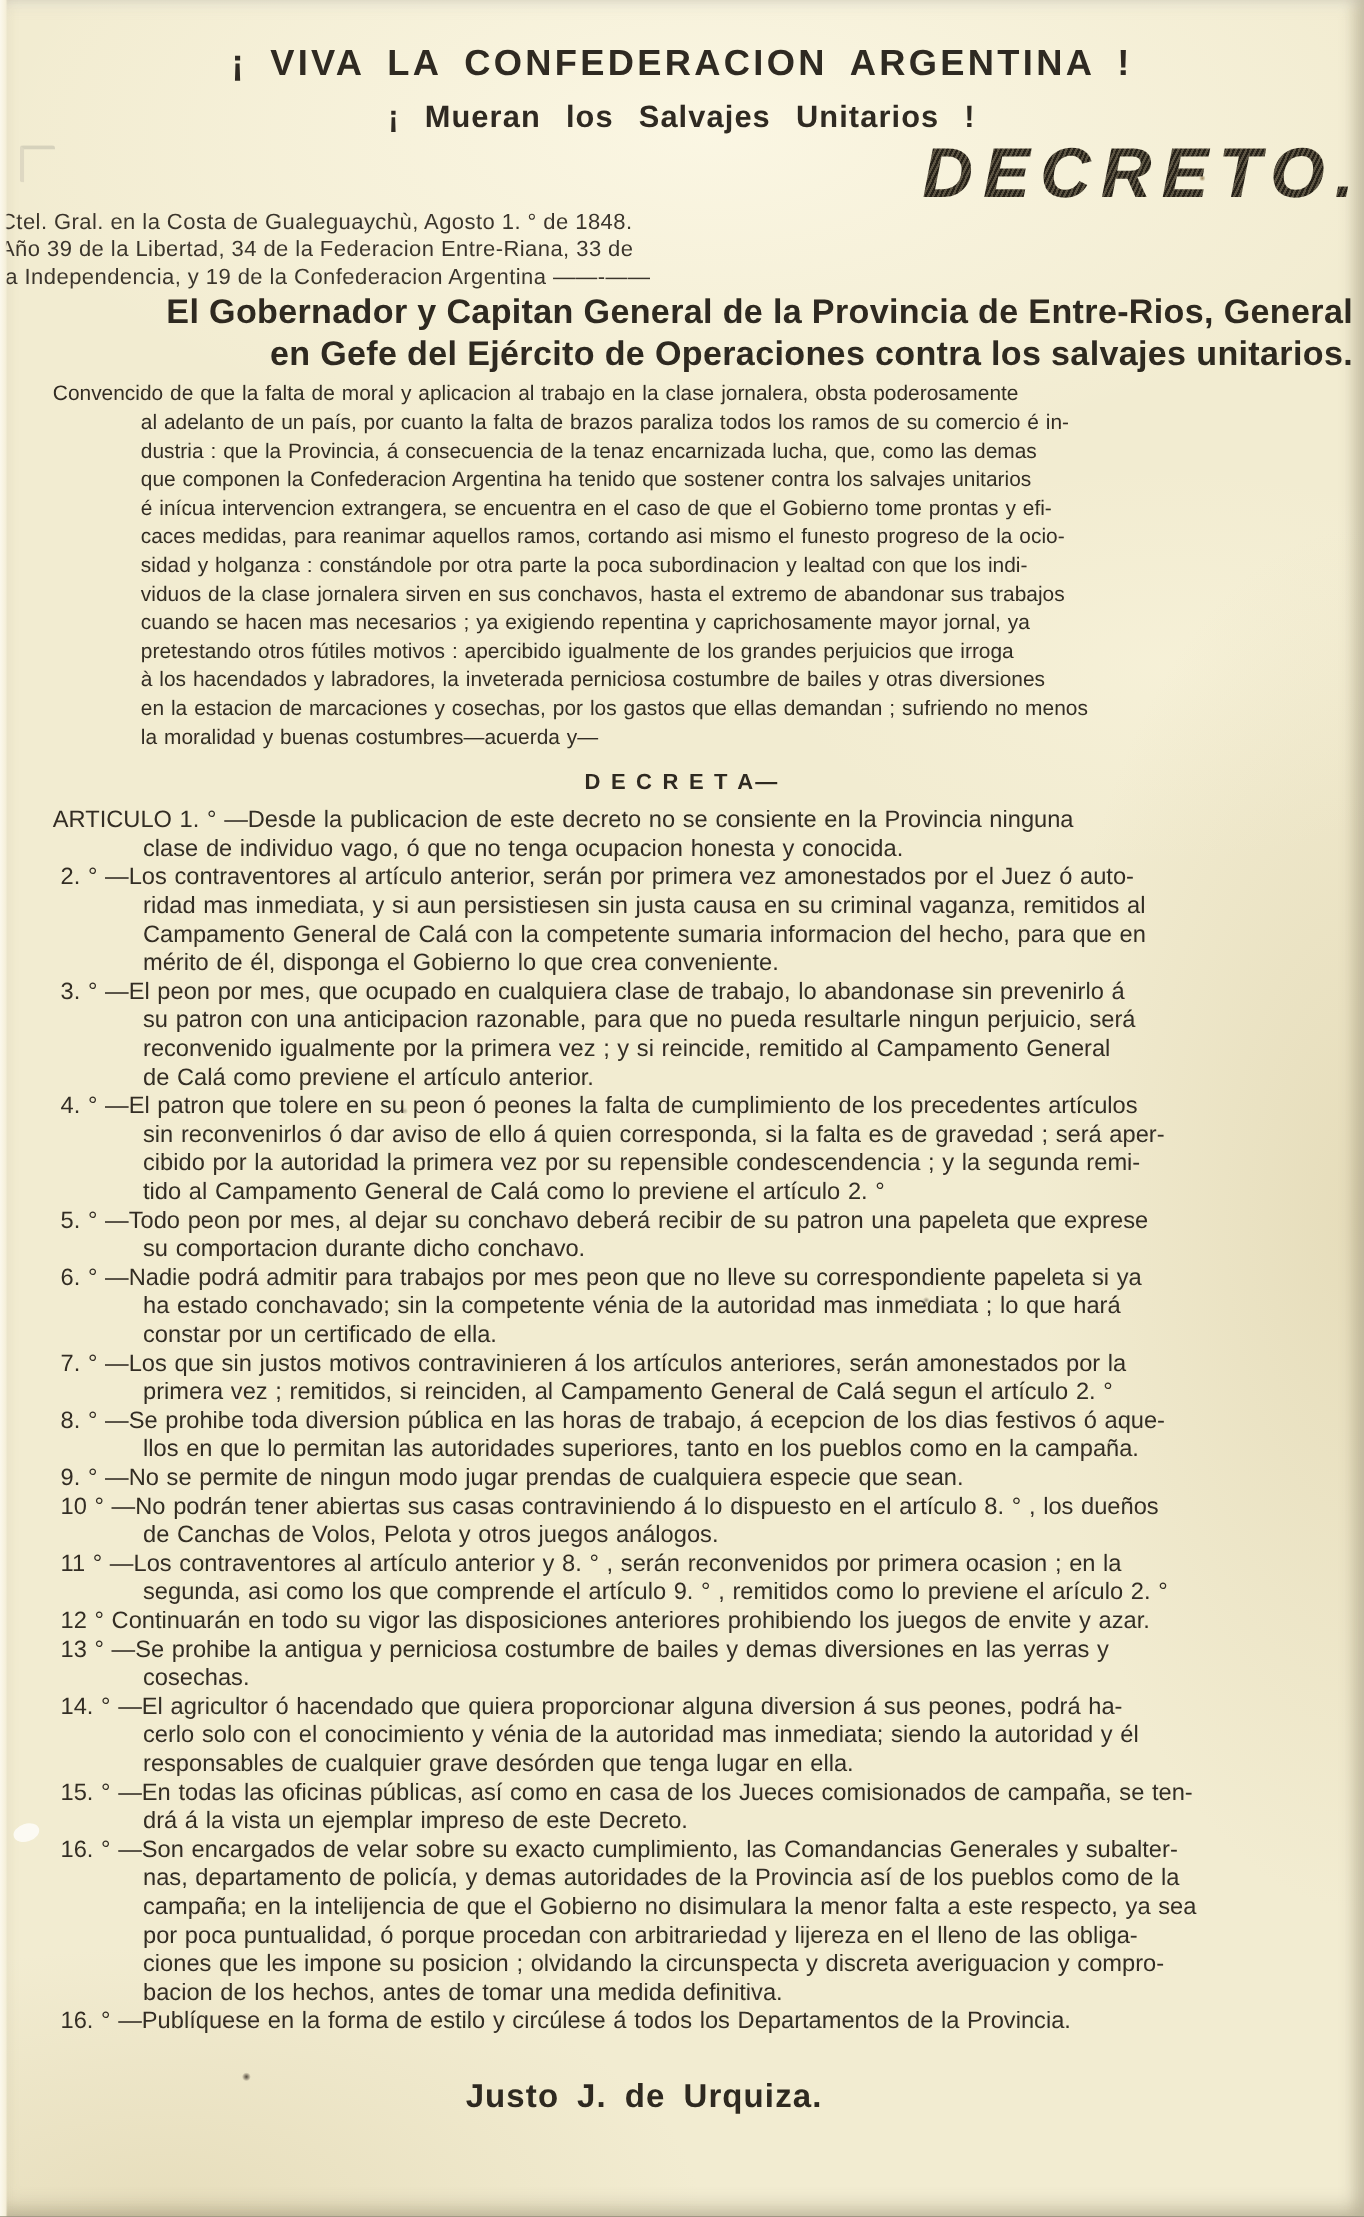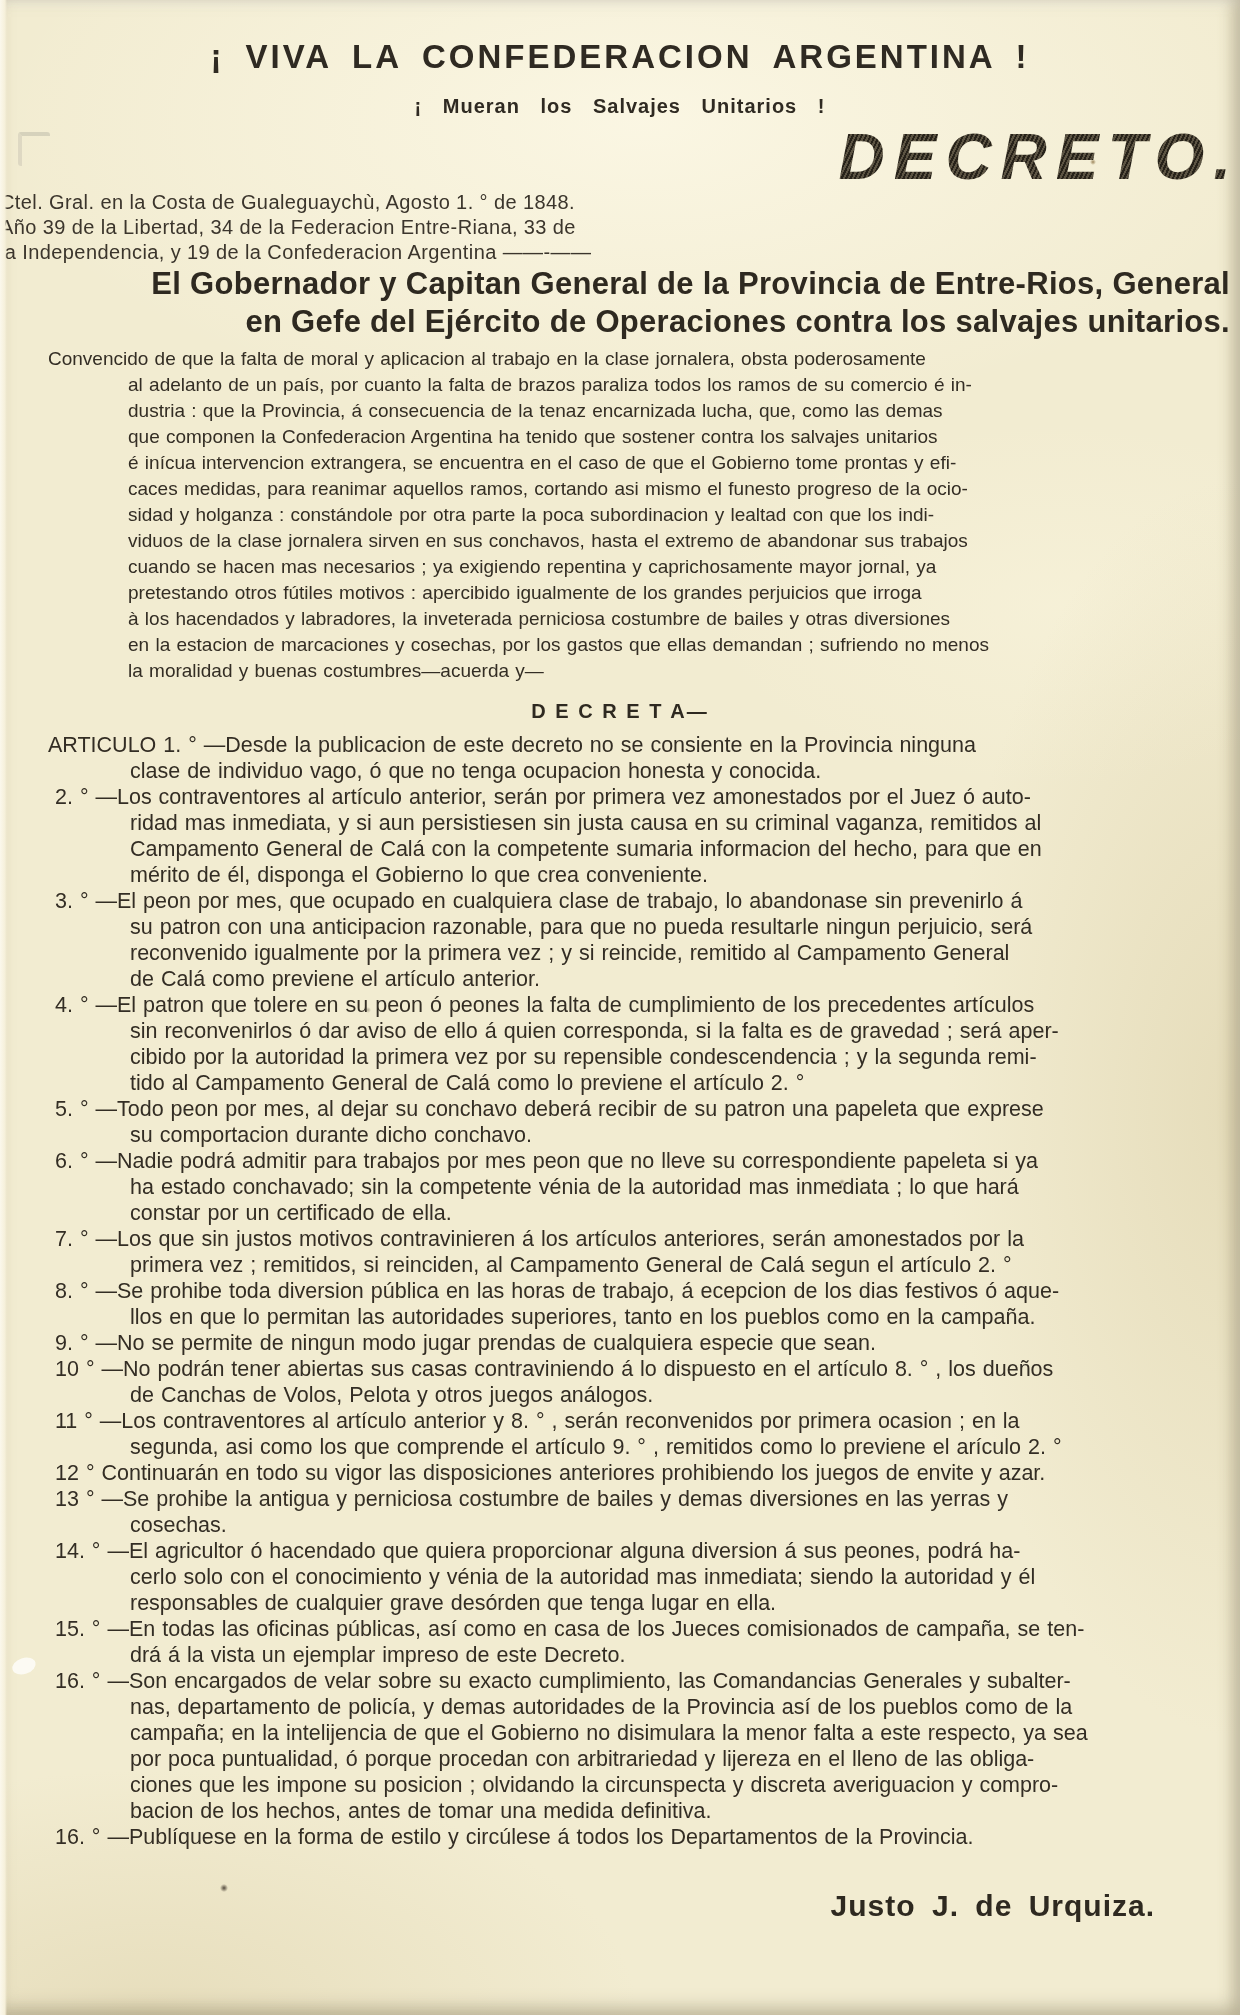"¡ Mueran los Salvajes Unitarios" .slogan2 { font-size: 20px -> 28px }
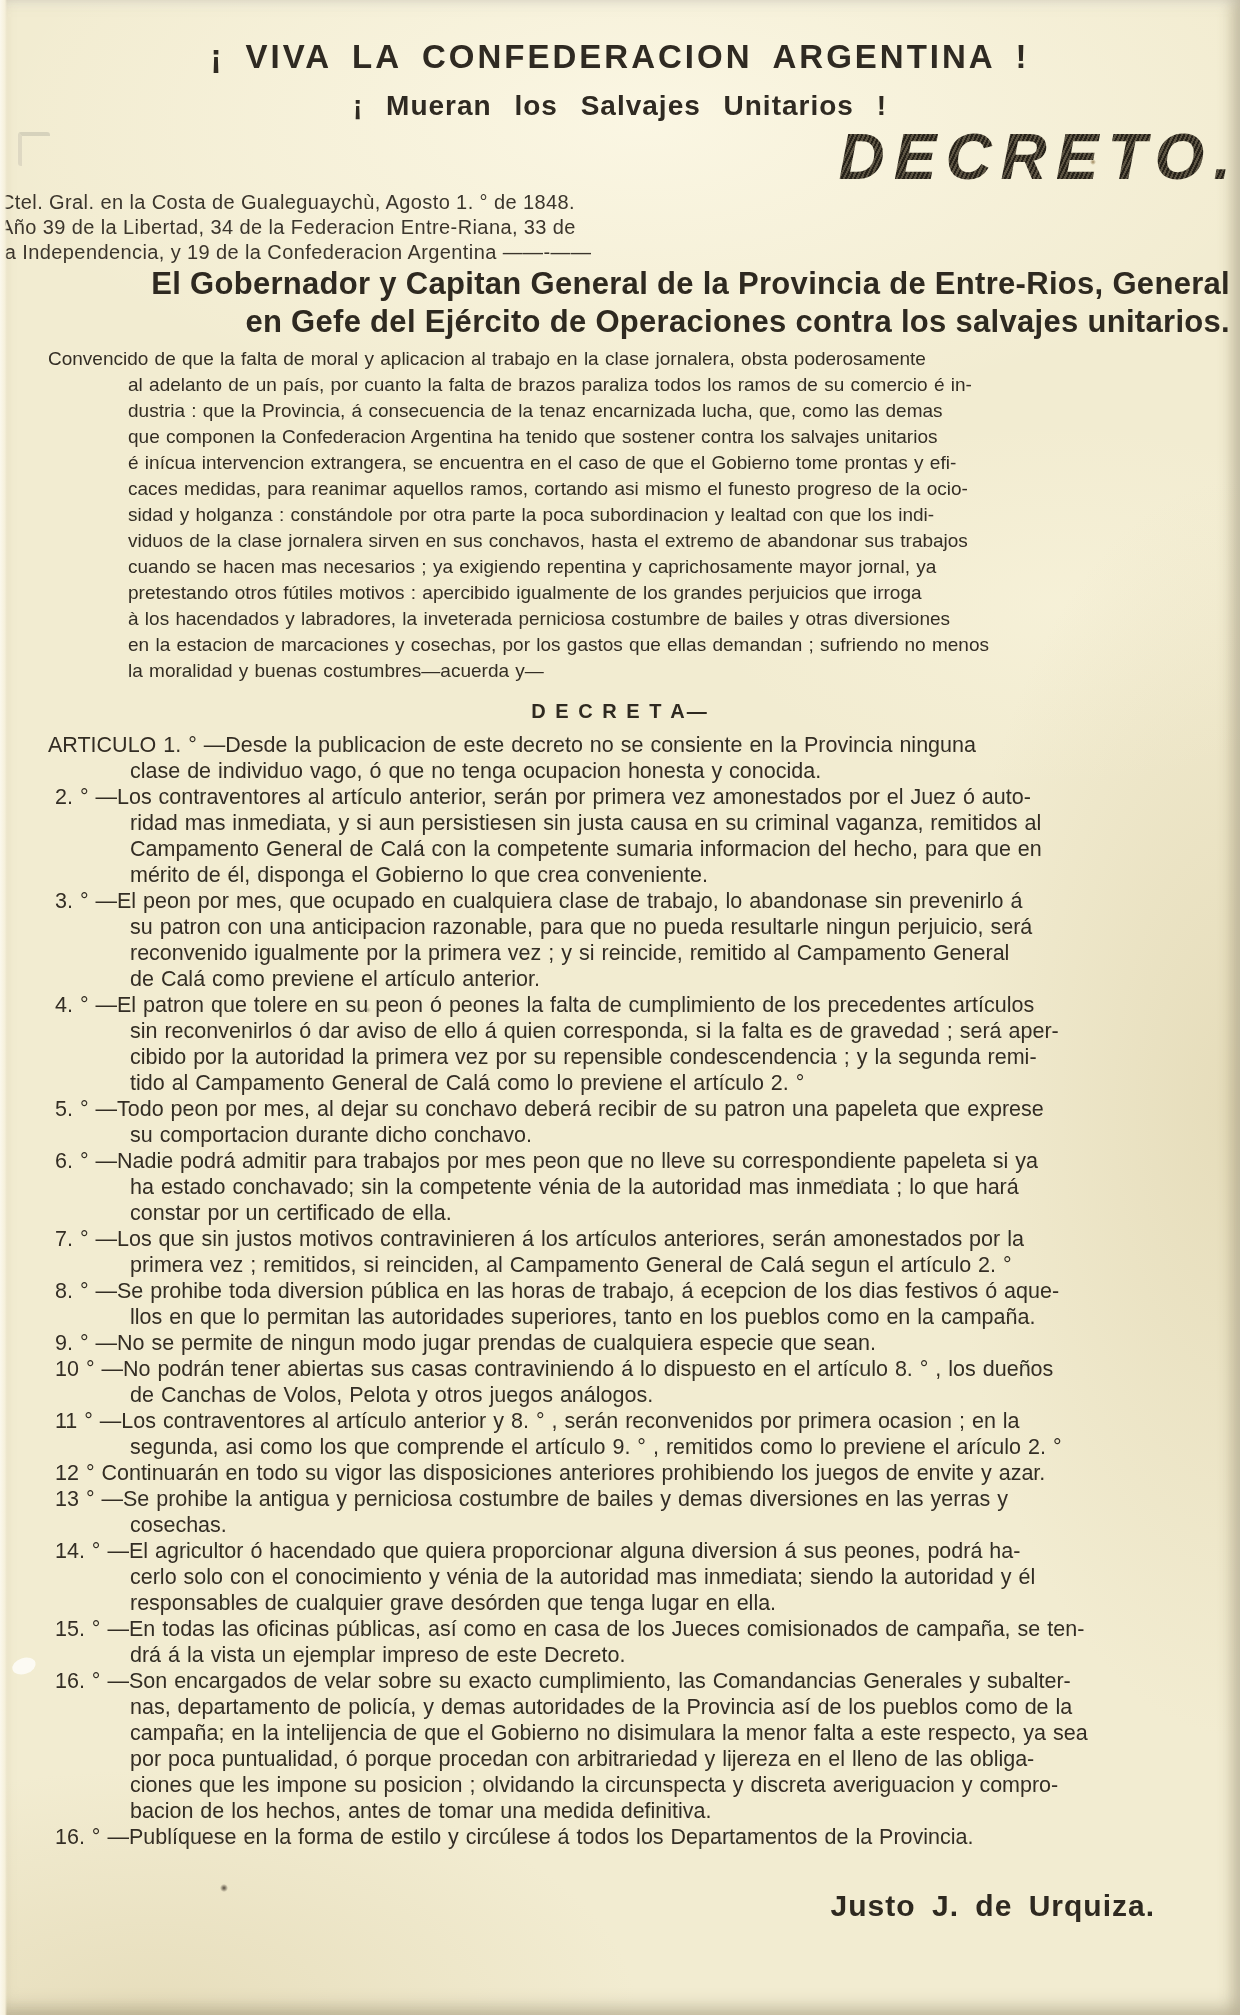"Justo J. de Urquiza." .signature { text-align: right -> center }
